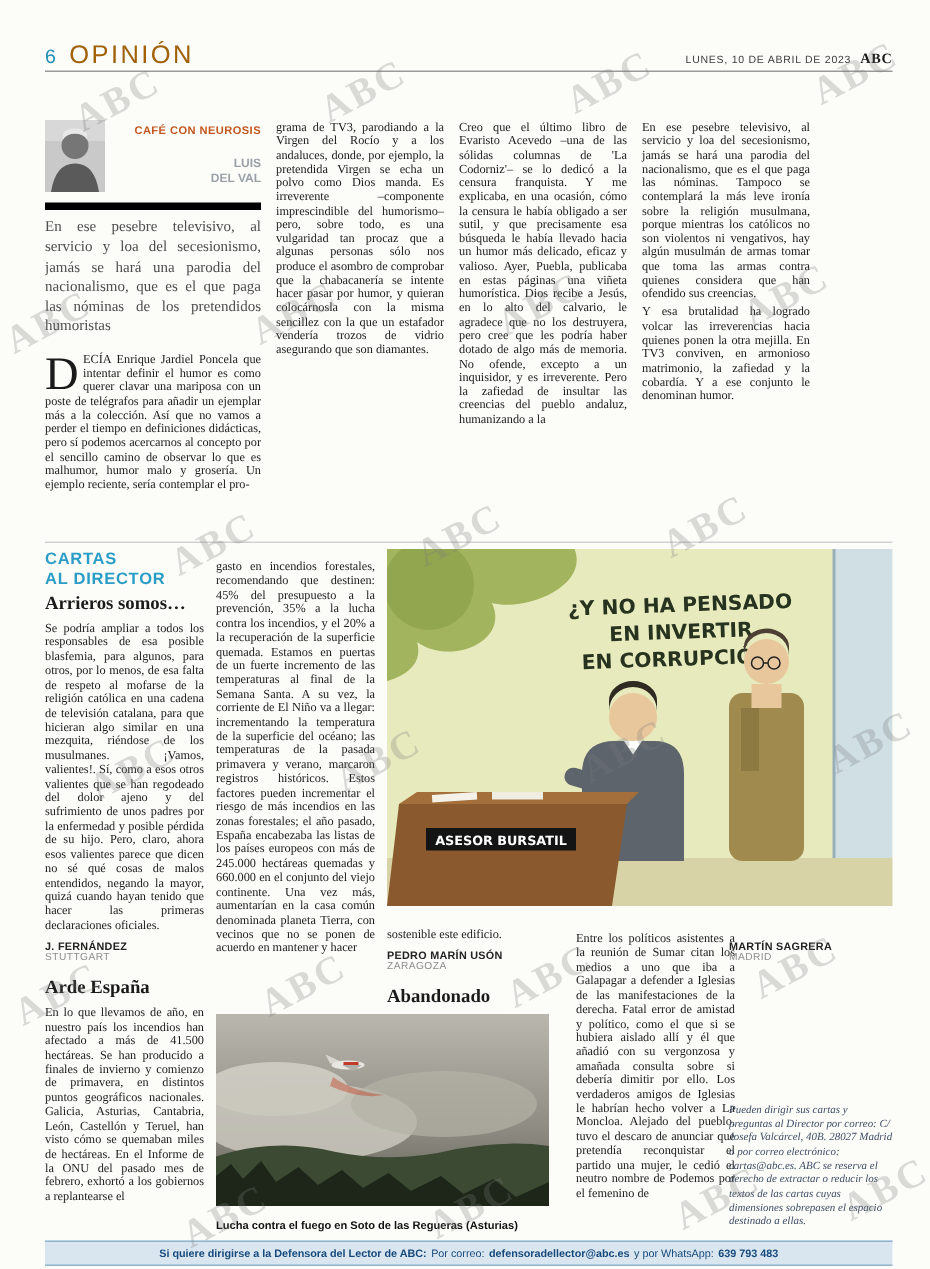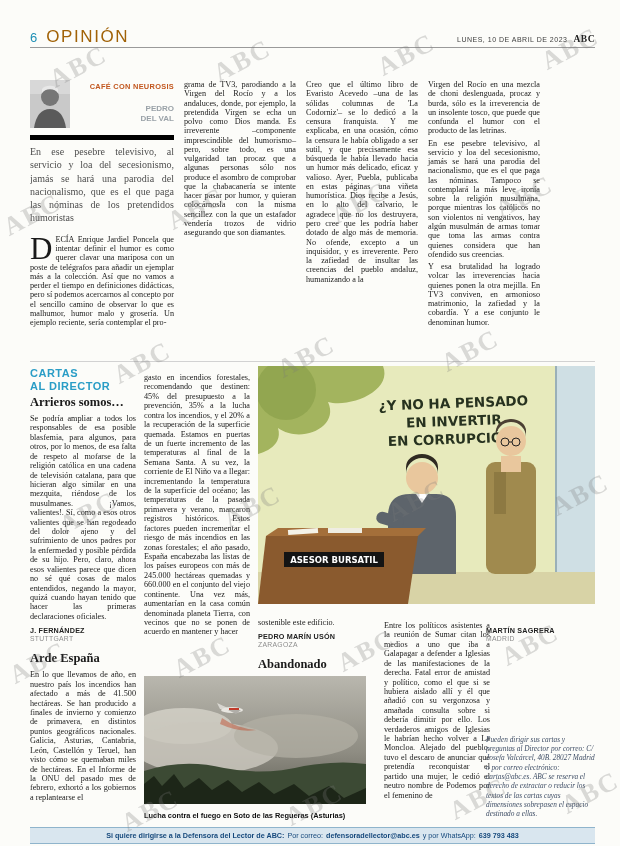"Virgen del Rocío en una" p.art-body { html: <p>Virgen del Rocío en una mezcla de choni deslenguada, procaz y burda, sólo es la irreverencia de un insolente tosco, que puede que confunda el humor con el producto de las letrinas.</p> -> none }
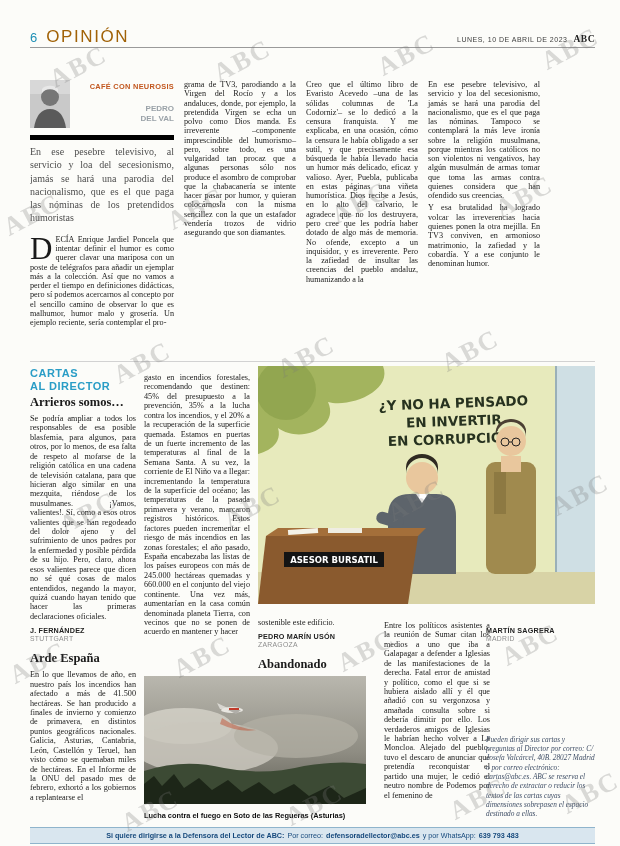"PEDRO" div { text: PEDRO -> LUIS }
